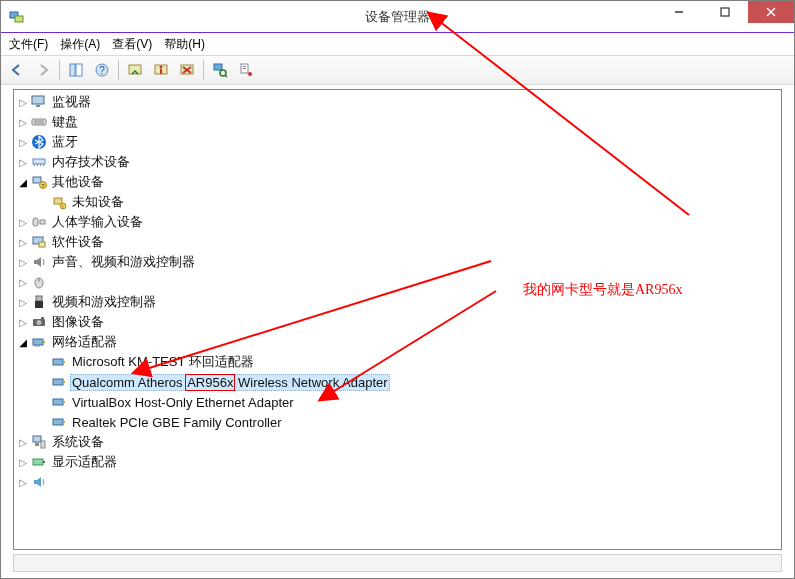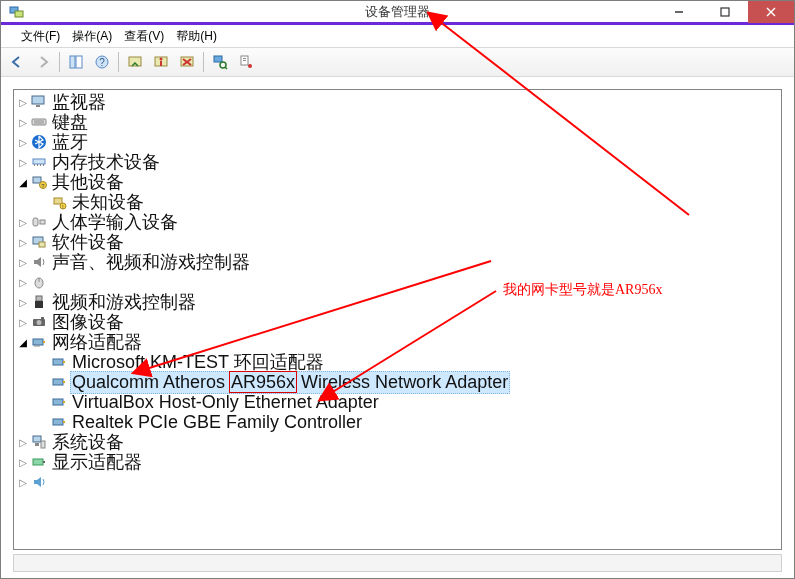"设备管理器" .titlebar { border-bottom: 3px solid #6d28d9 -> 1px solid #6d28d9; height: 24px -> 32px }
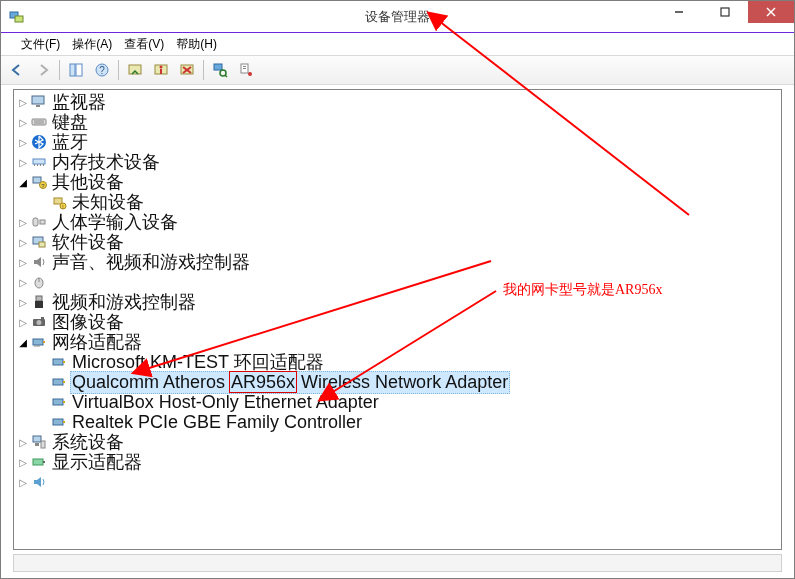"文件(F)" .menubar { padding-left: 20px -> 8px }
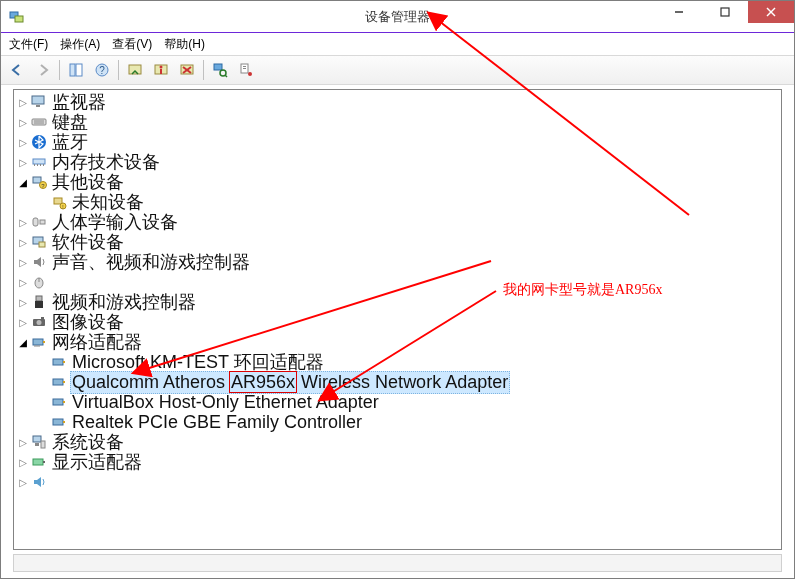"监视器" .label { font-size: 18px -> 13px }
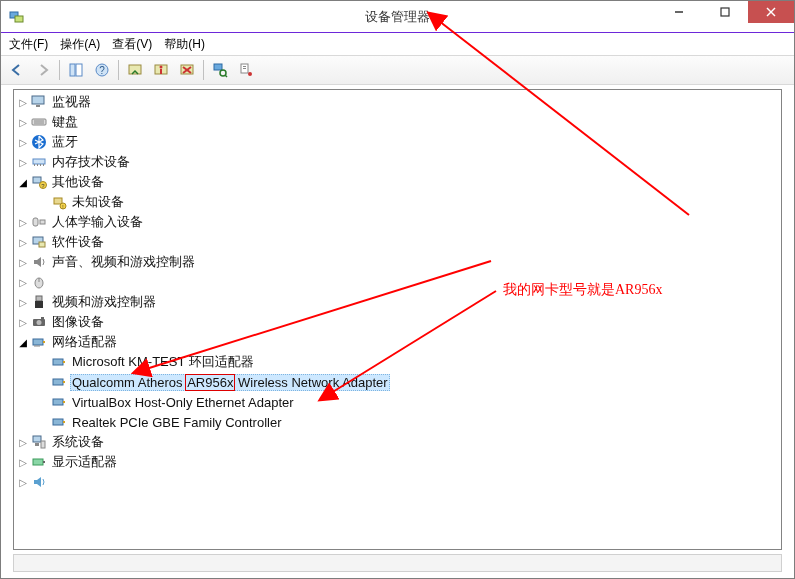"我的网卡型号就是AR956x" div.annot { left: 502px -> 522px }
